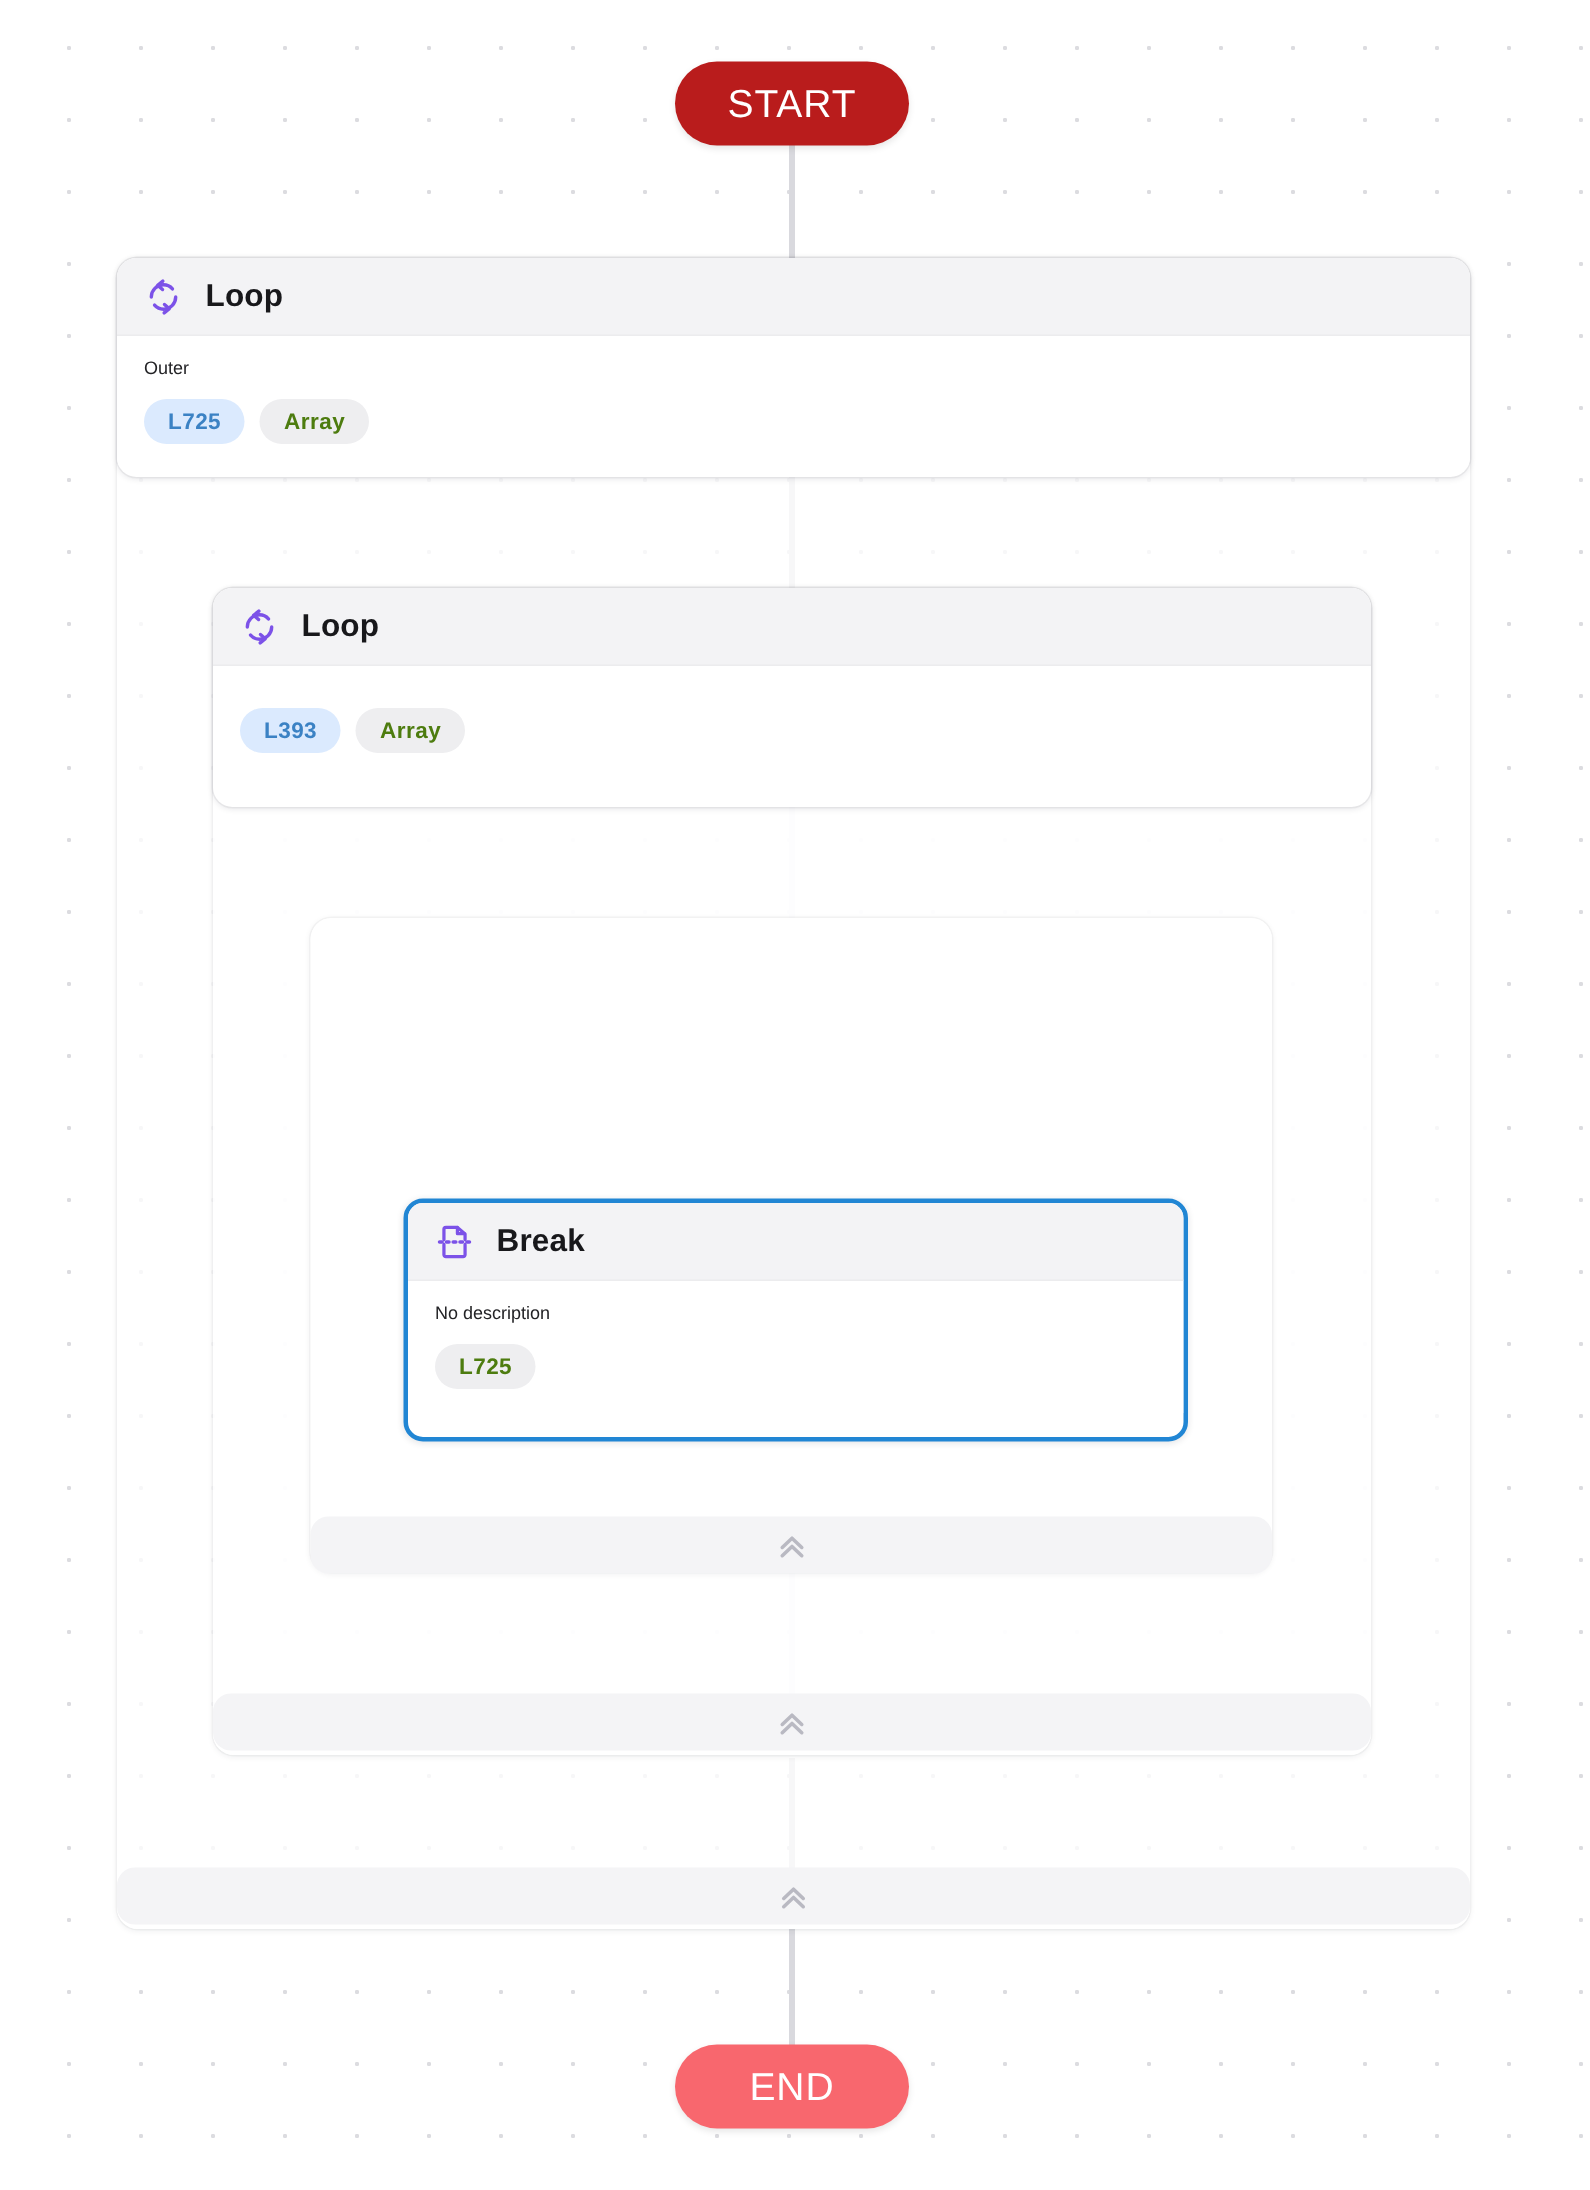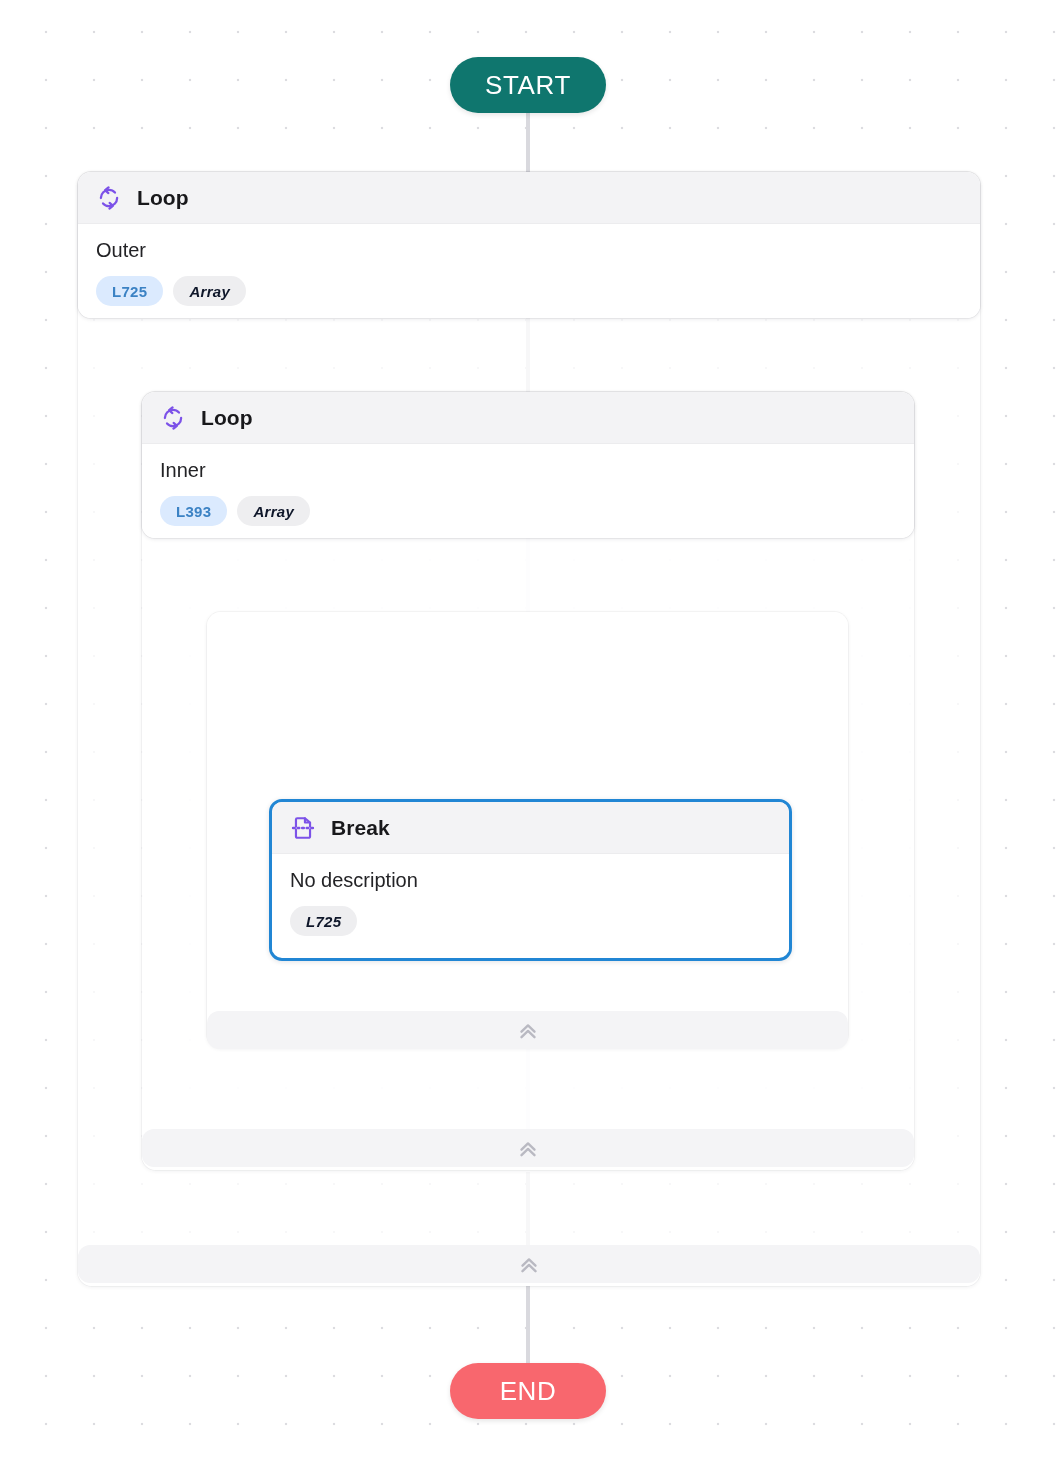"START" .pill-start { background: #0f766e -> #b91c1c; top: 57px -> 41px }
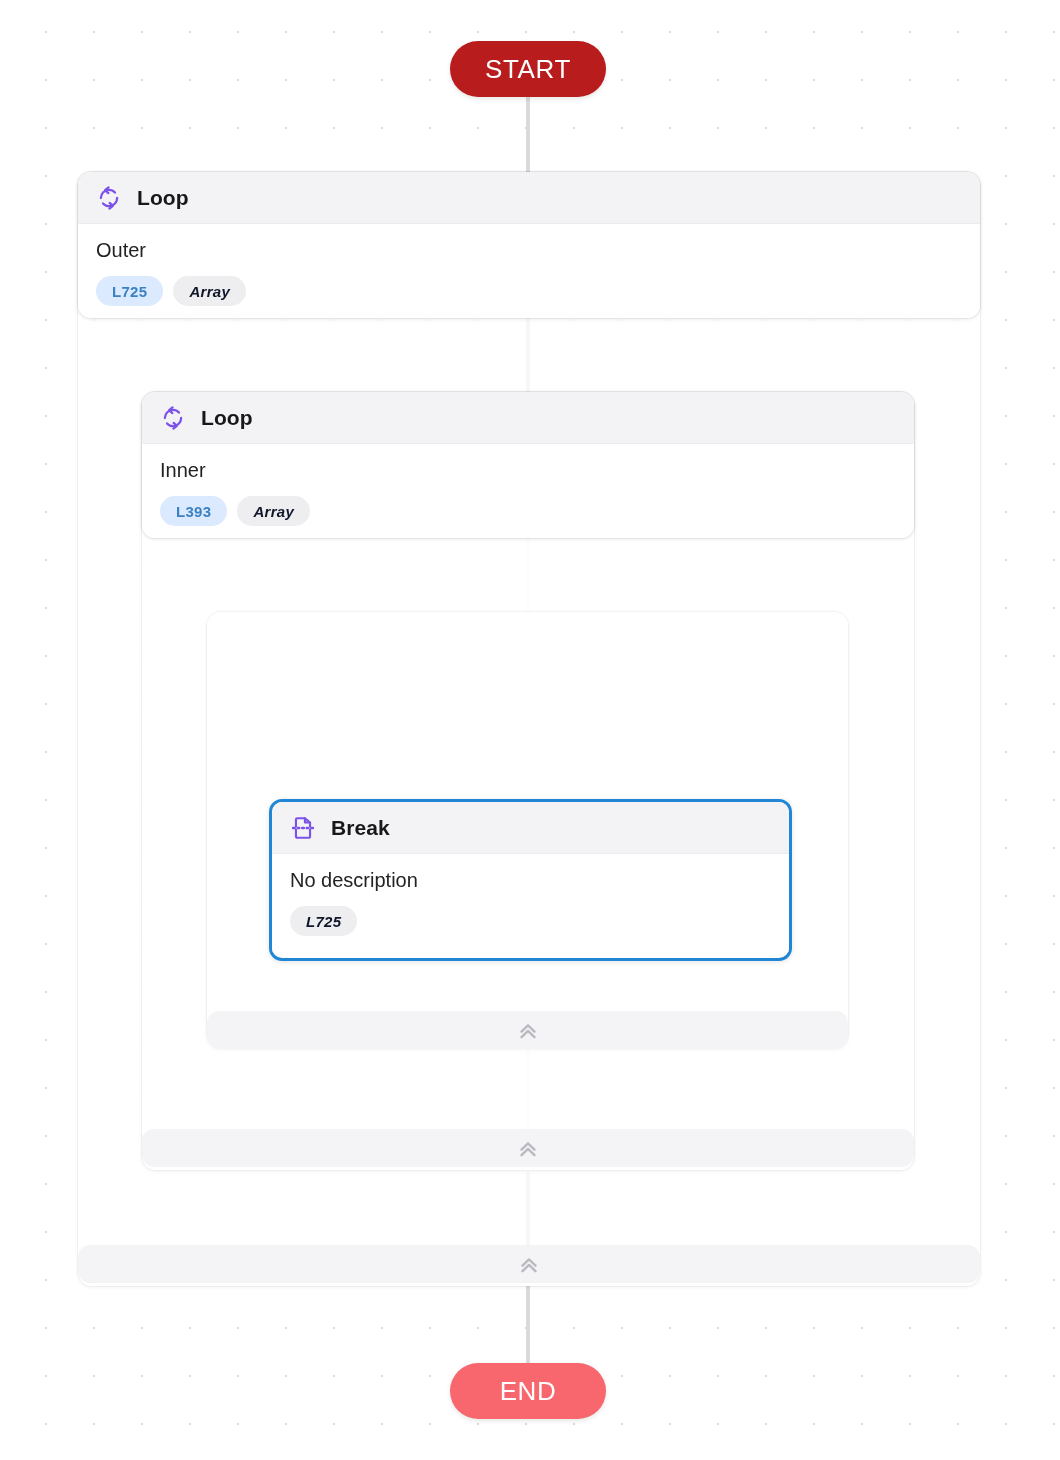"Outer" .card-desc { font-size: 20px -> 12px }
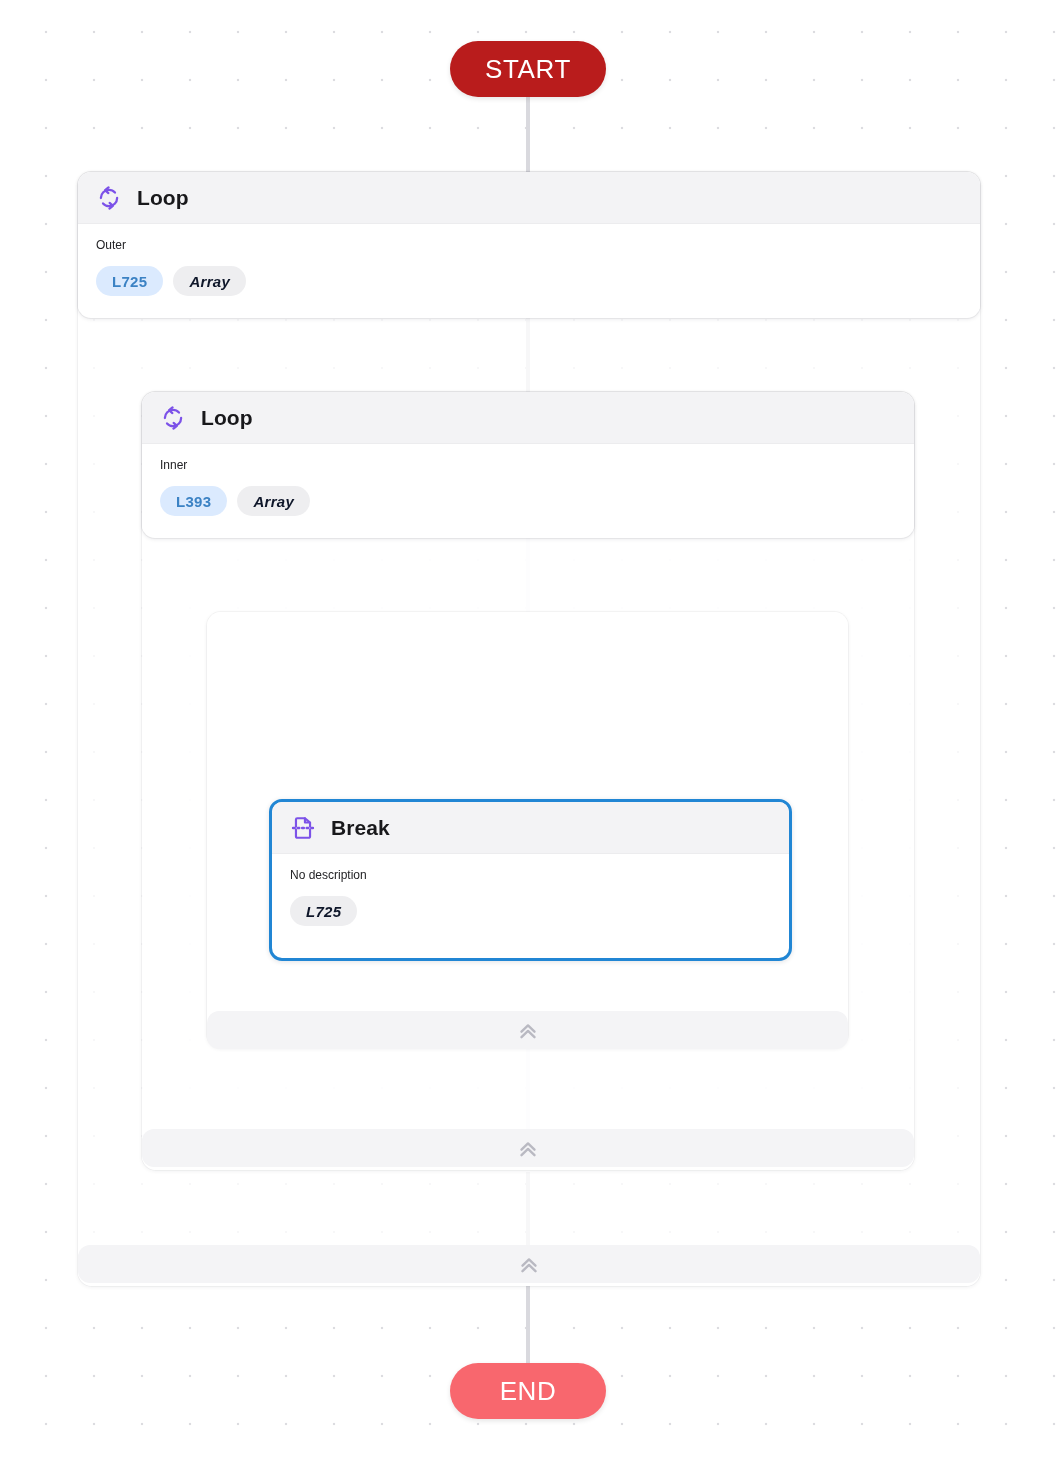"Array" .badge-gray { color: #0f172a -> #4d7c0f; font-style: italic -> none }
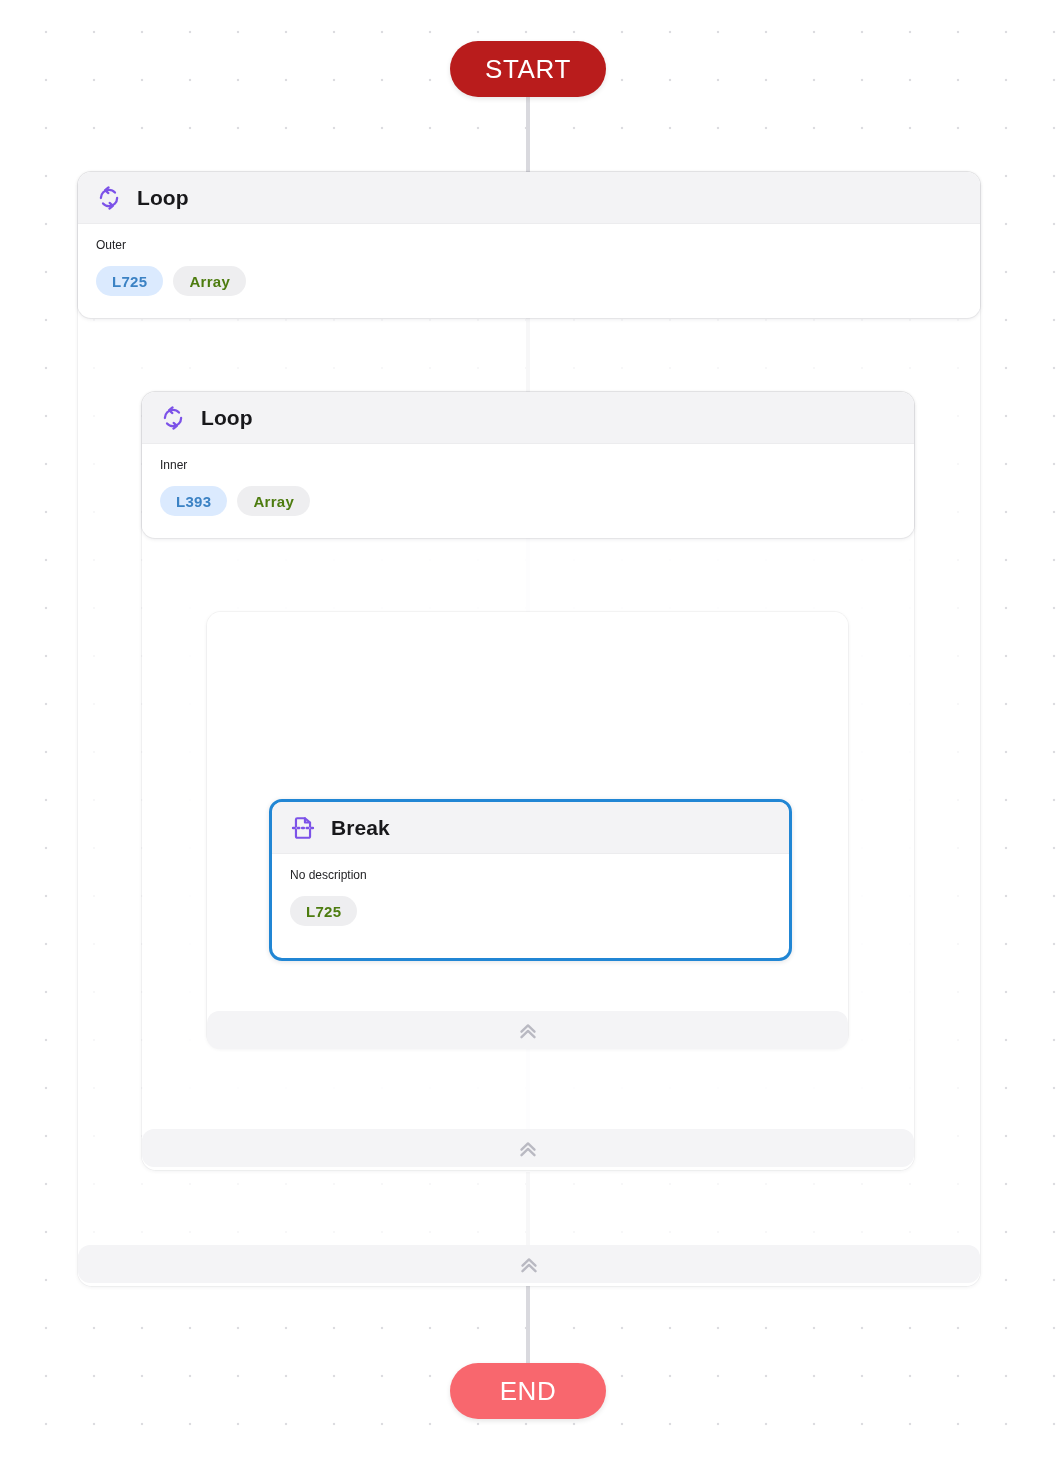"Inner" div.card-desc { html: <div>Inner</div> -> none }
